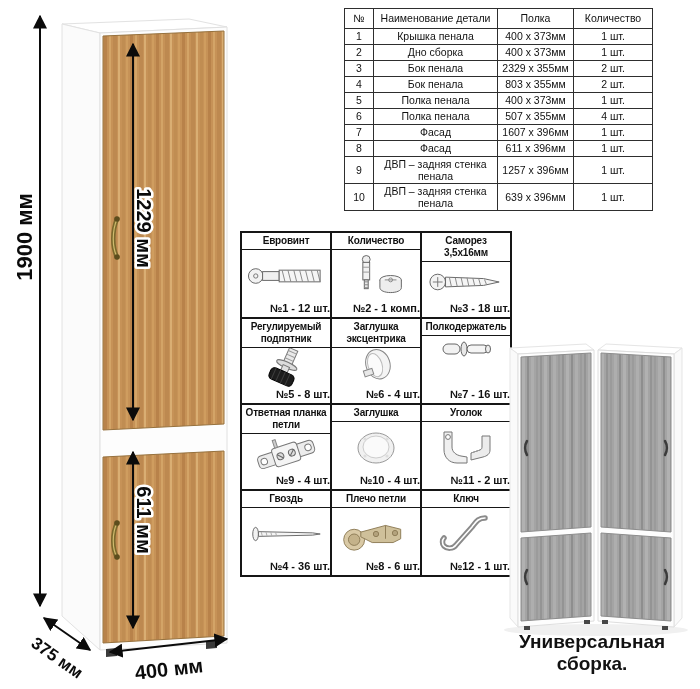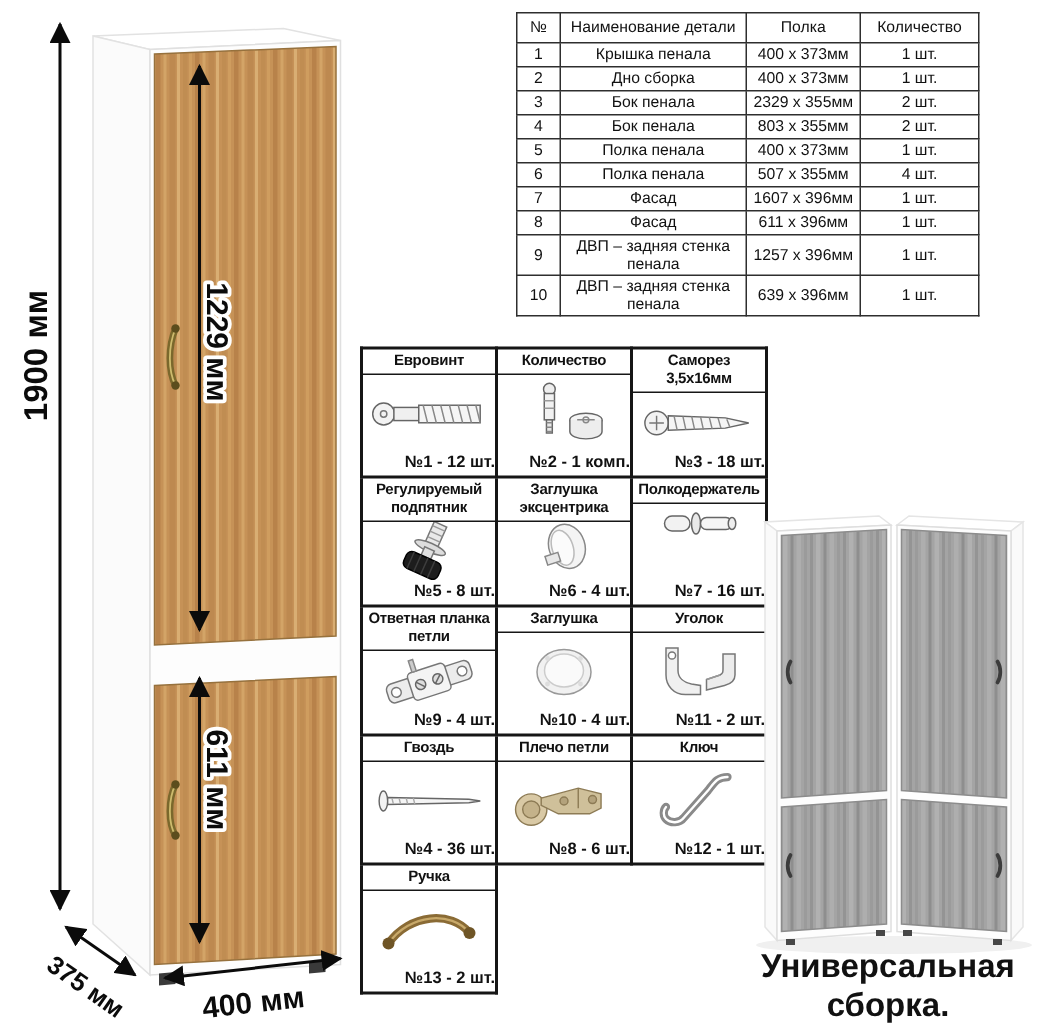"Ручка" tr { html: <tr> <td> <div> <div>Ручка</div> <div> <svg> <path></path> <path></path> <circle></circle> <circle></circle> </svg> </div> <div>№13 - 2 шт.</div> </div> </td> <td></td> <td></td> </tr> -> none }
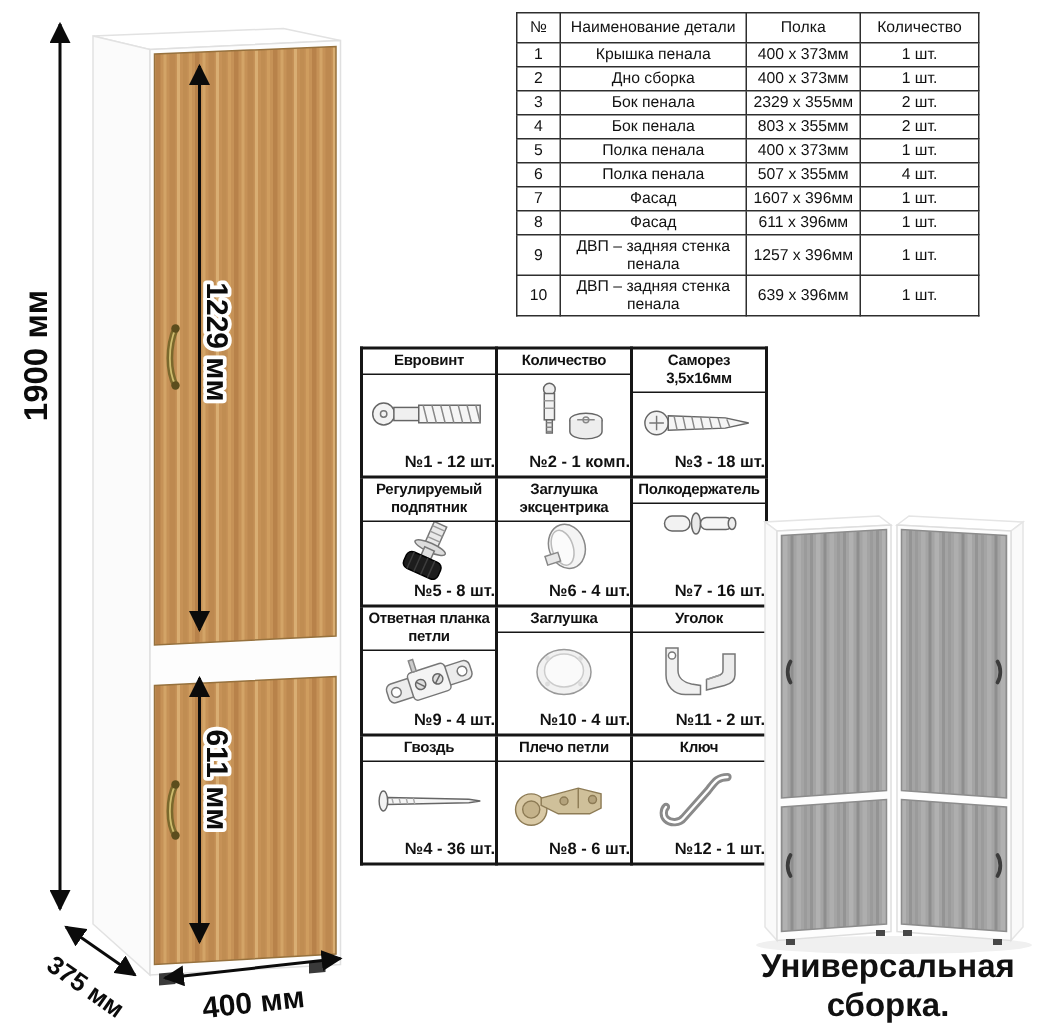"Универсальная сборка." .caption { font-size: 22px -> 19px }
